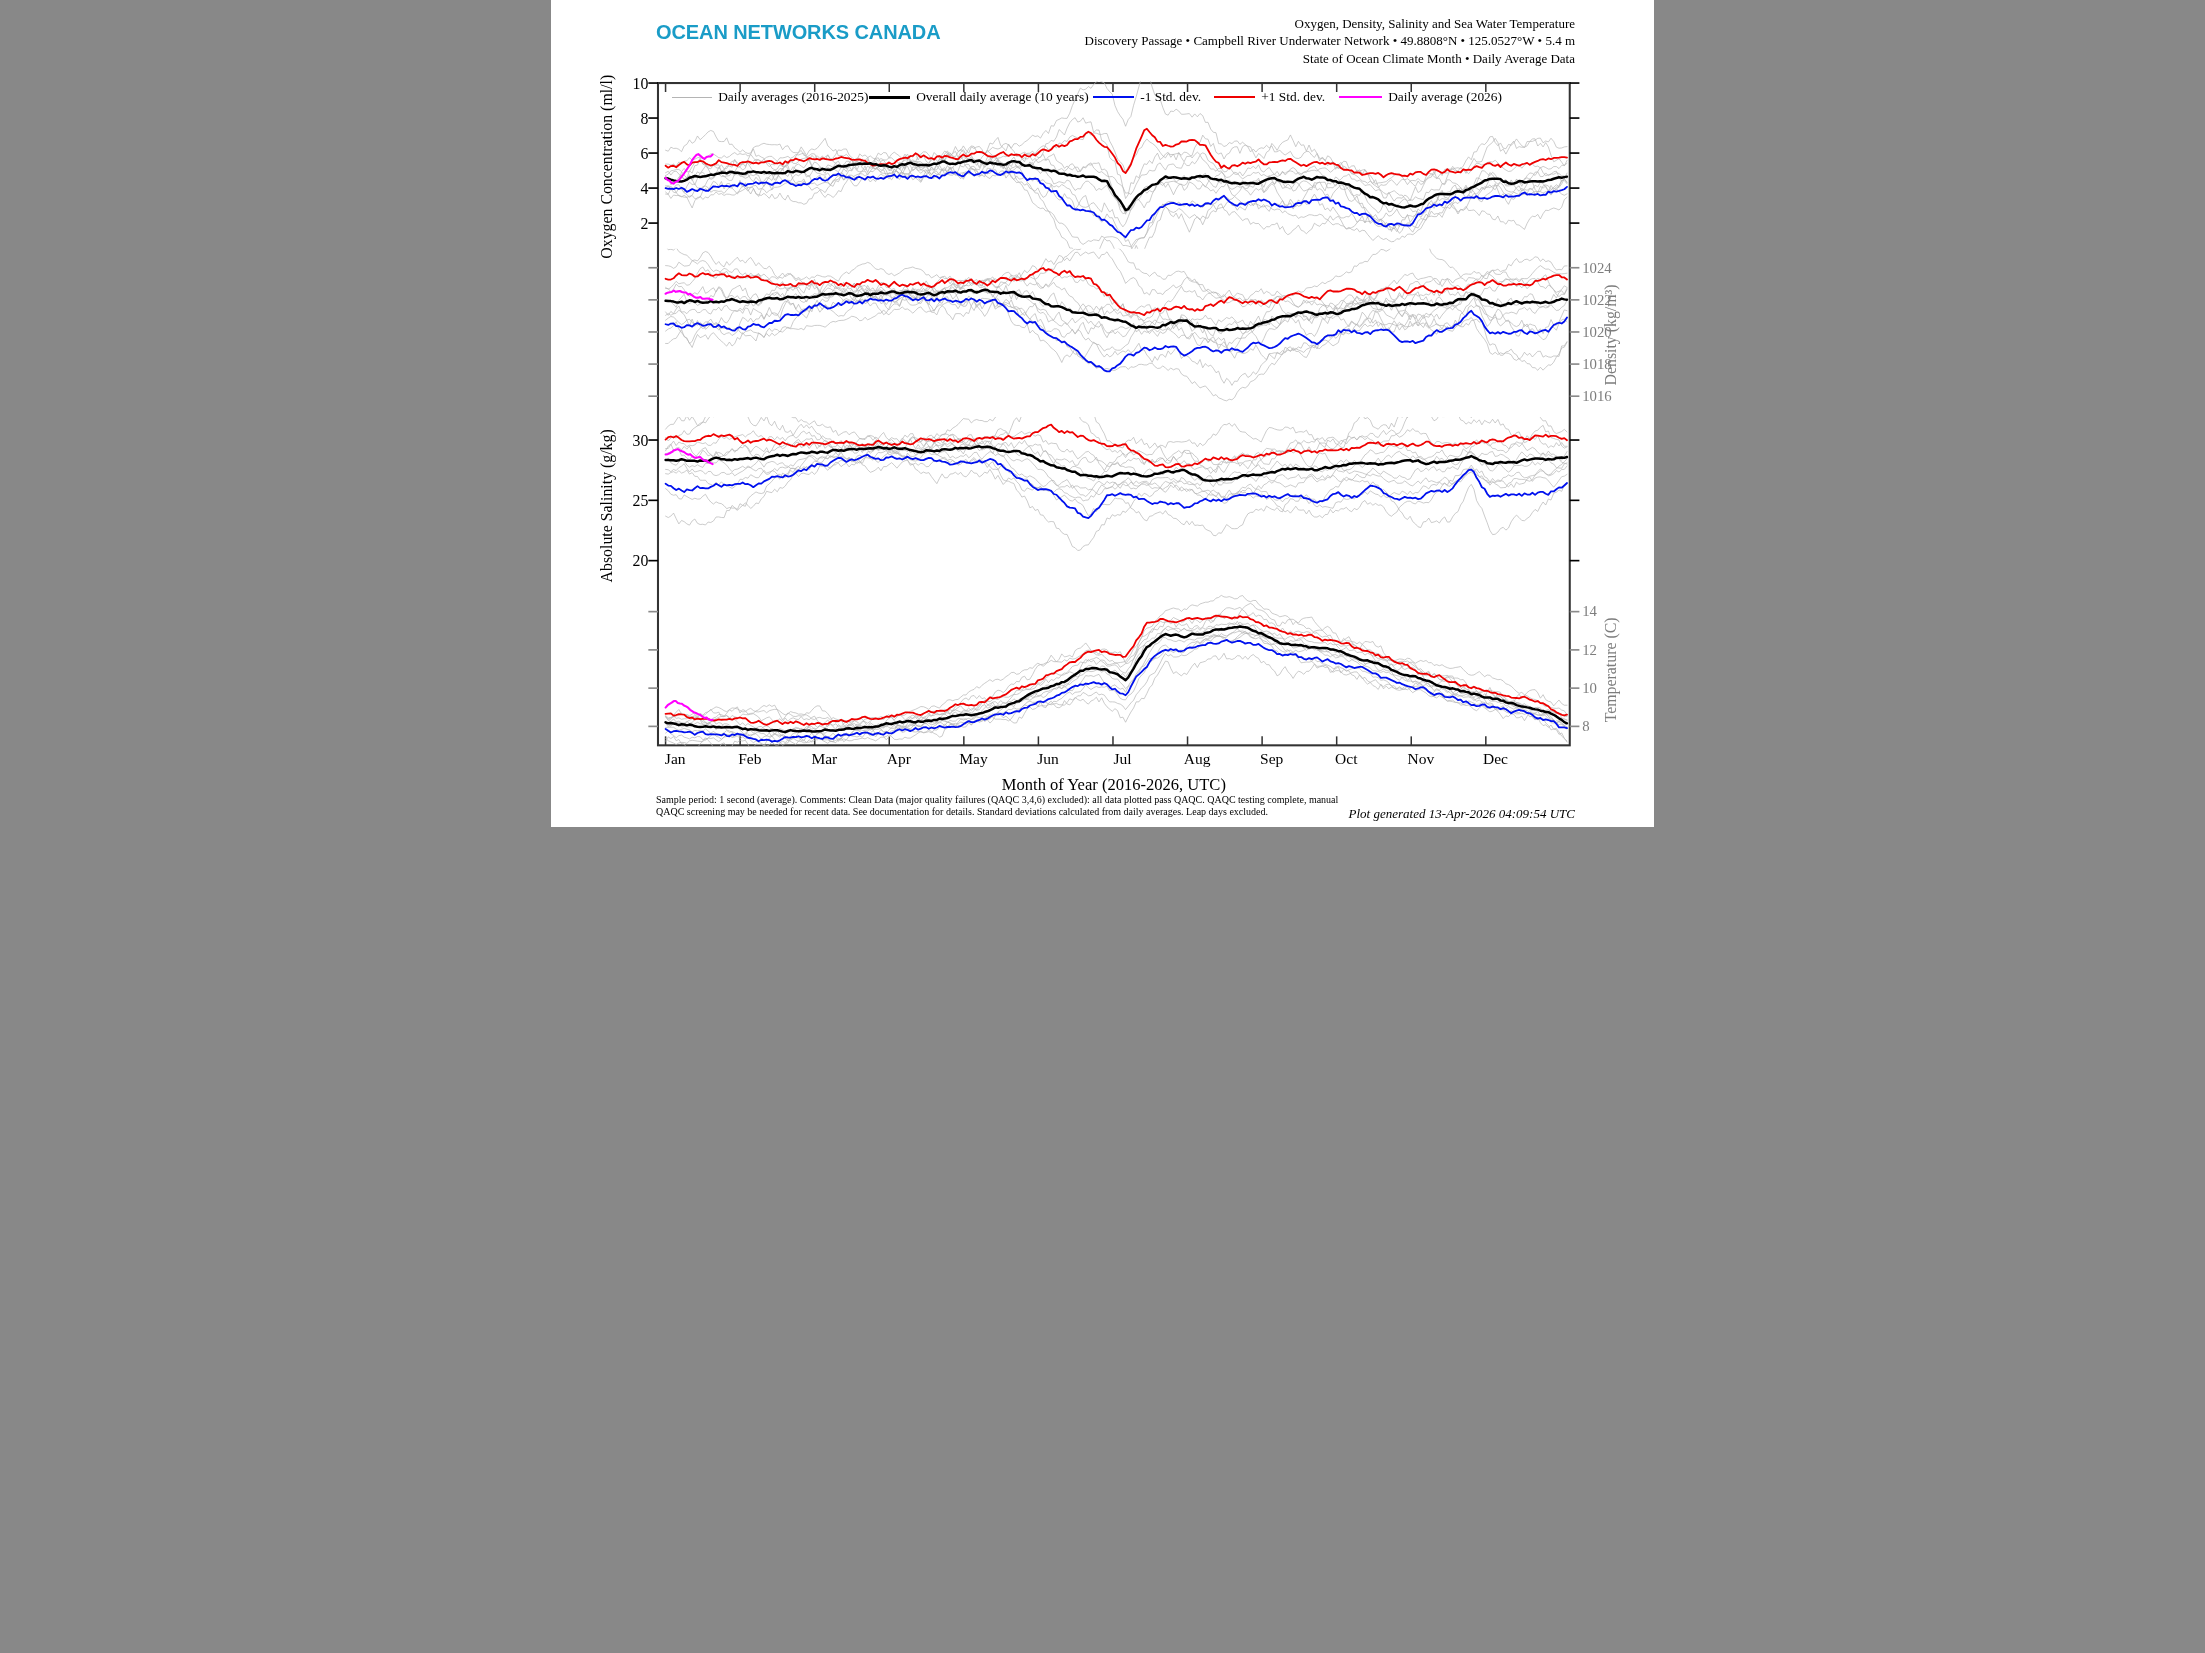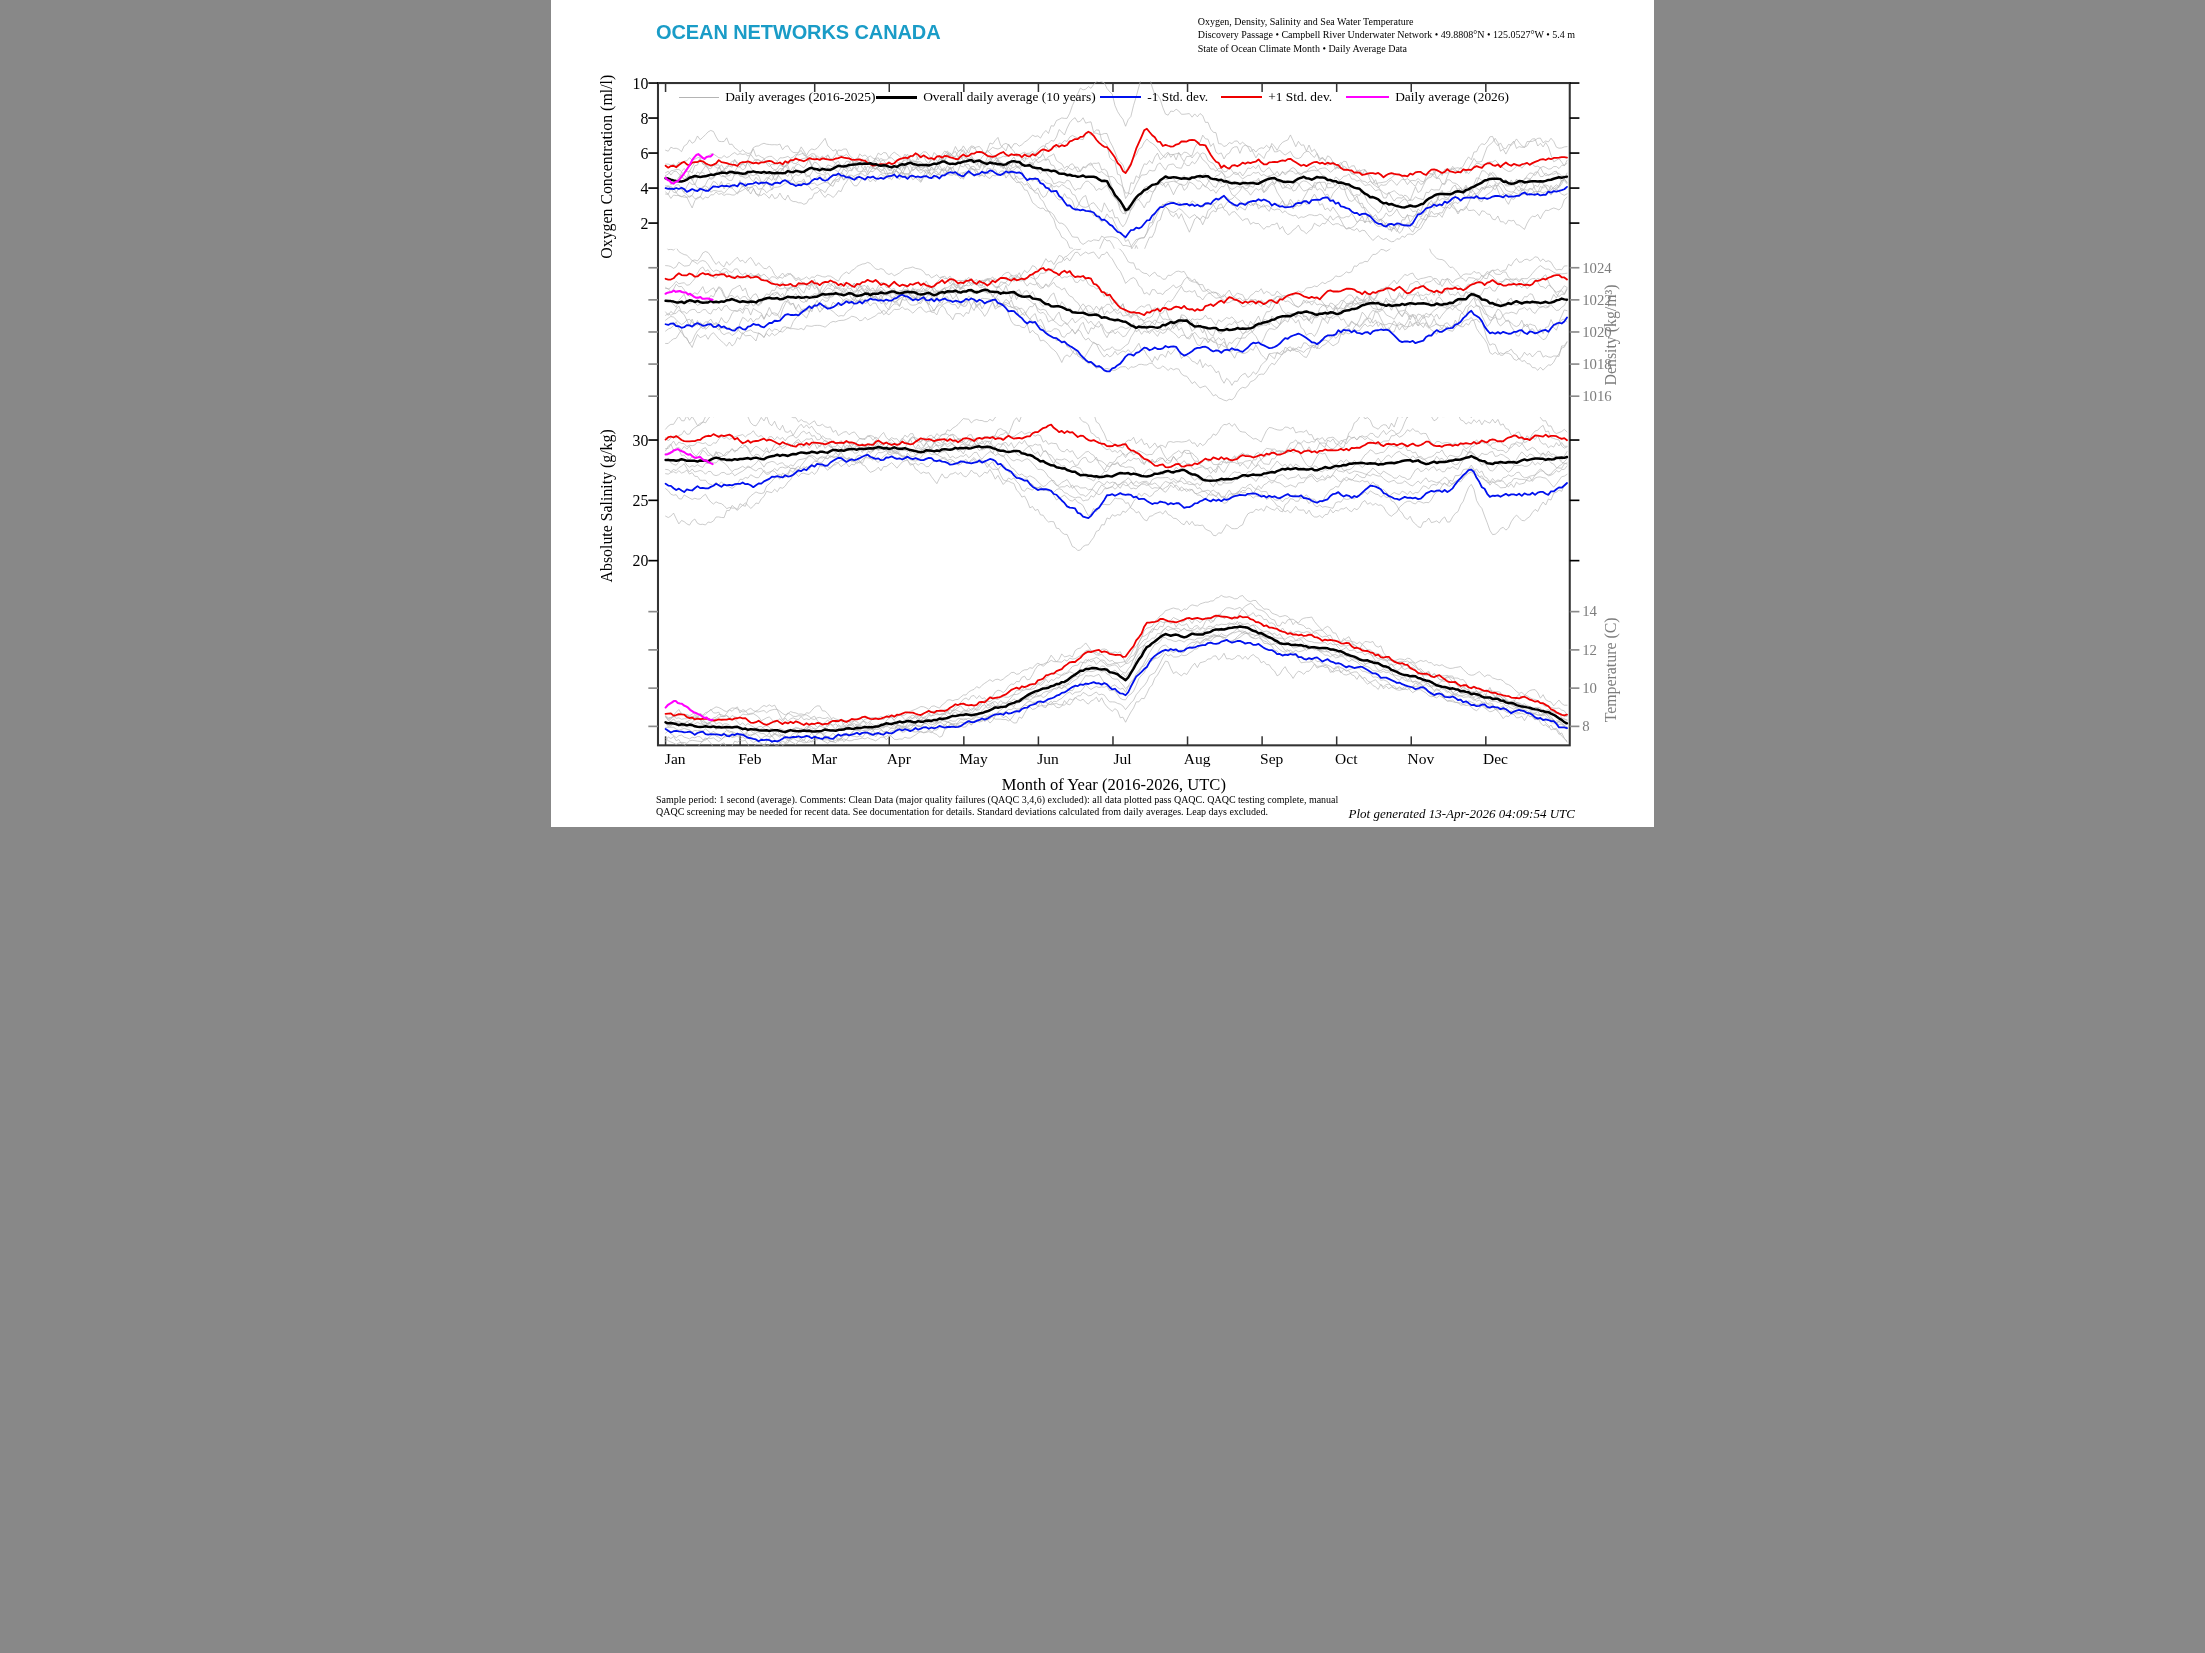"Oxygen, Density, Salinity and Sea" .titles { font-size: 10px -> 13px; text-align: left -> right }
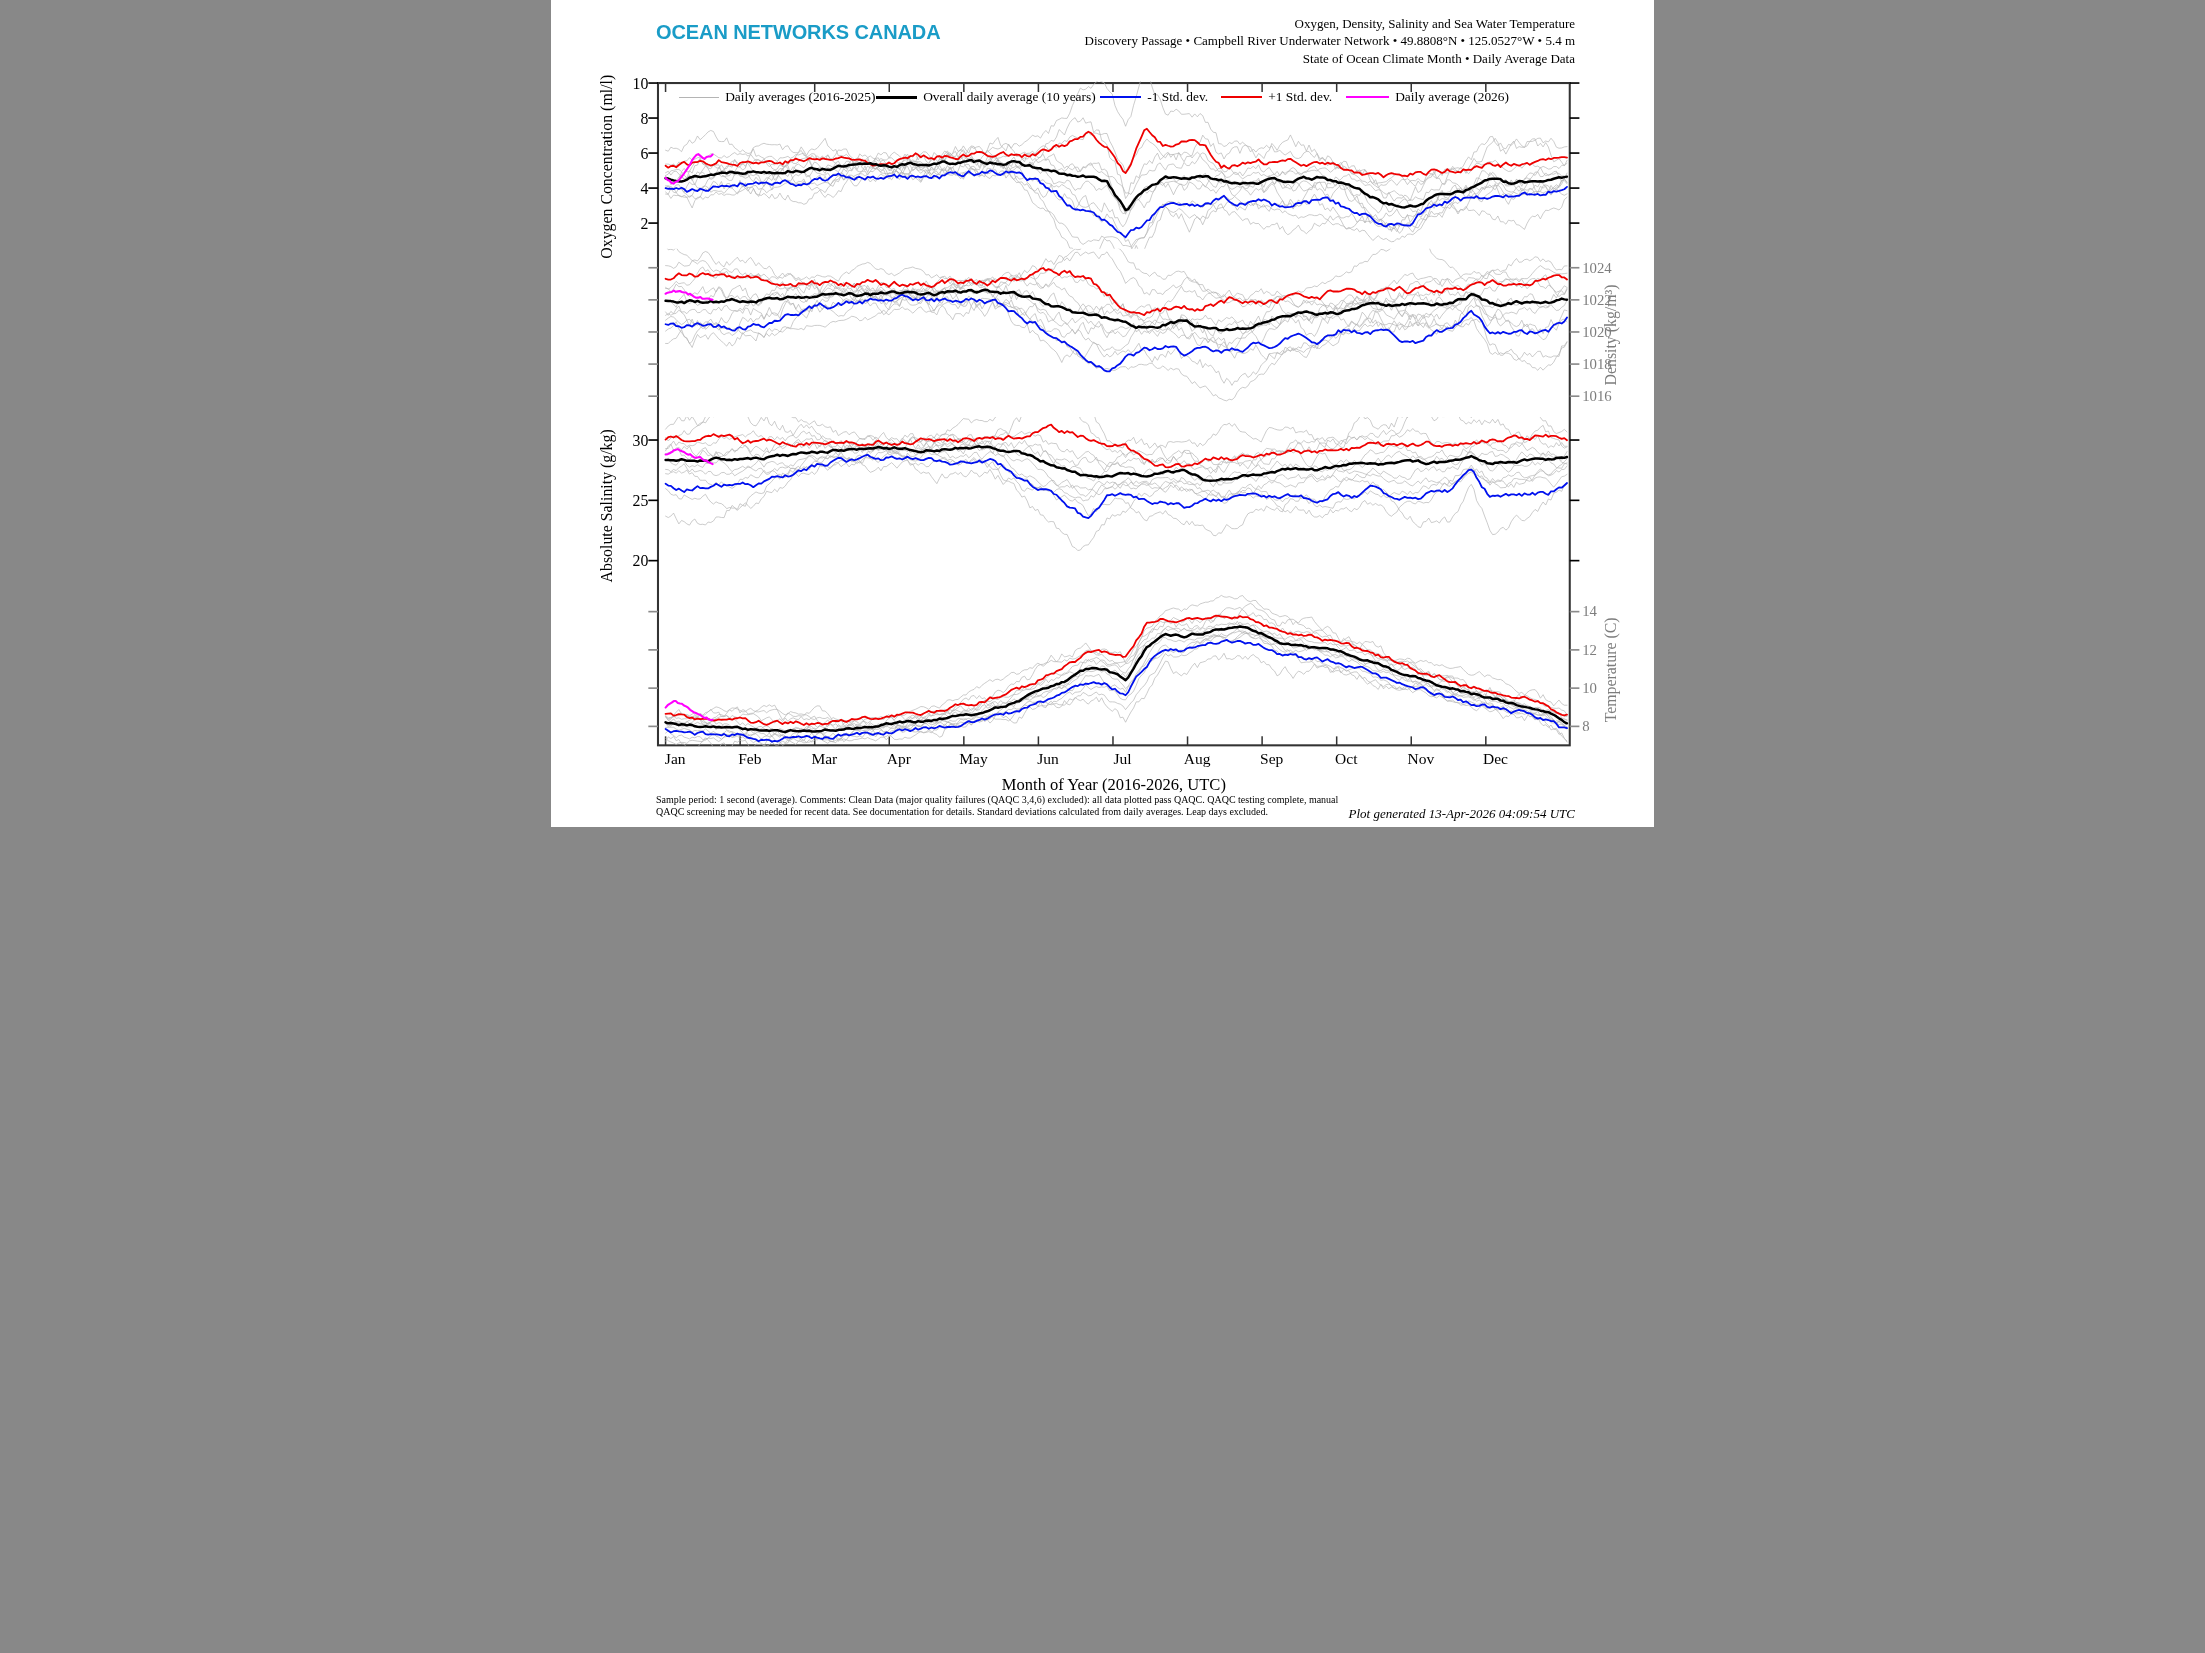"Daily averages (2016-2025)" .legend { left: 11px -> 4px }
